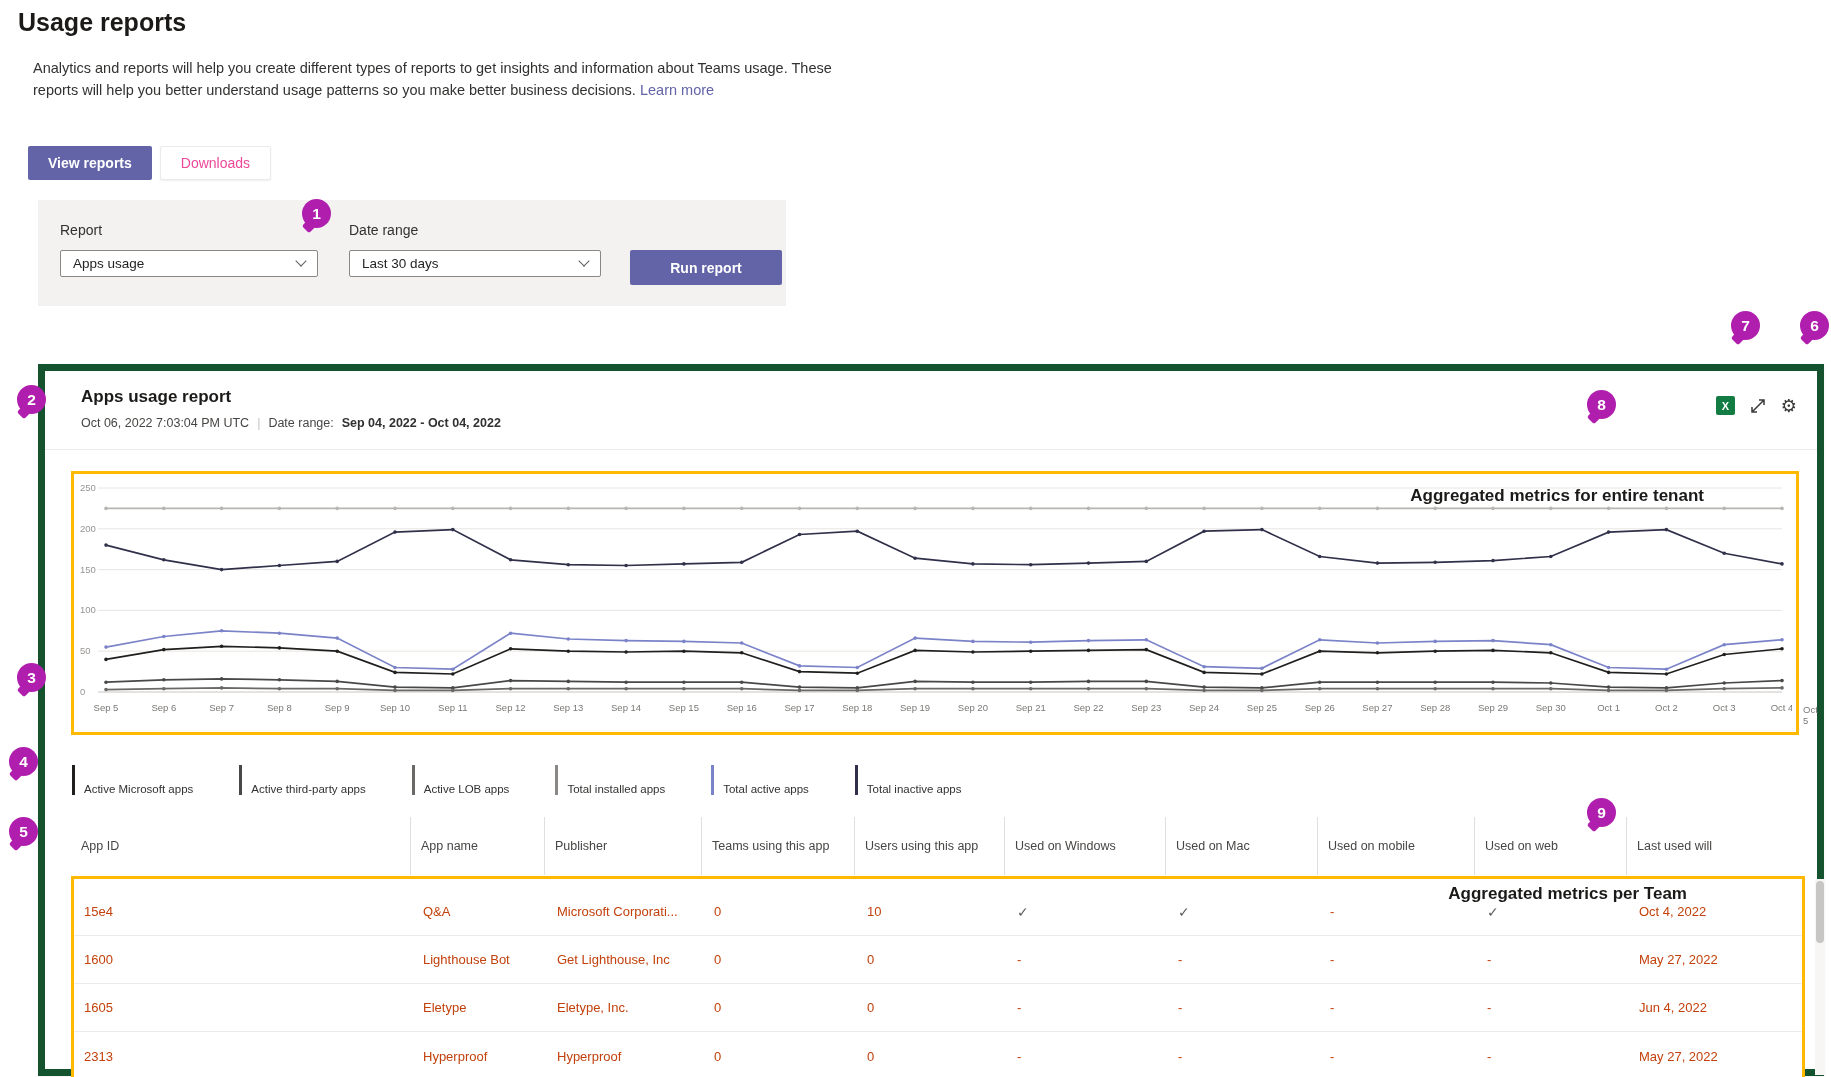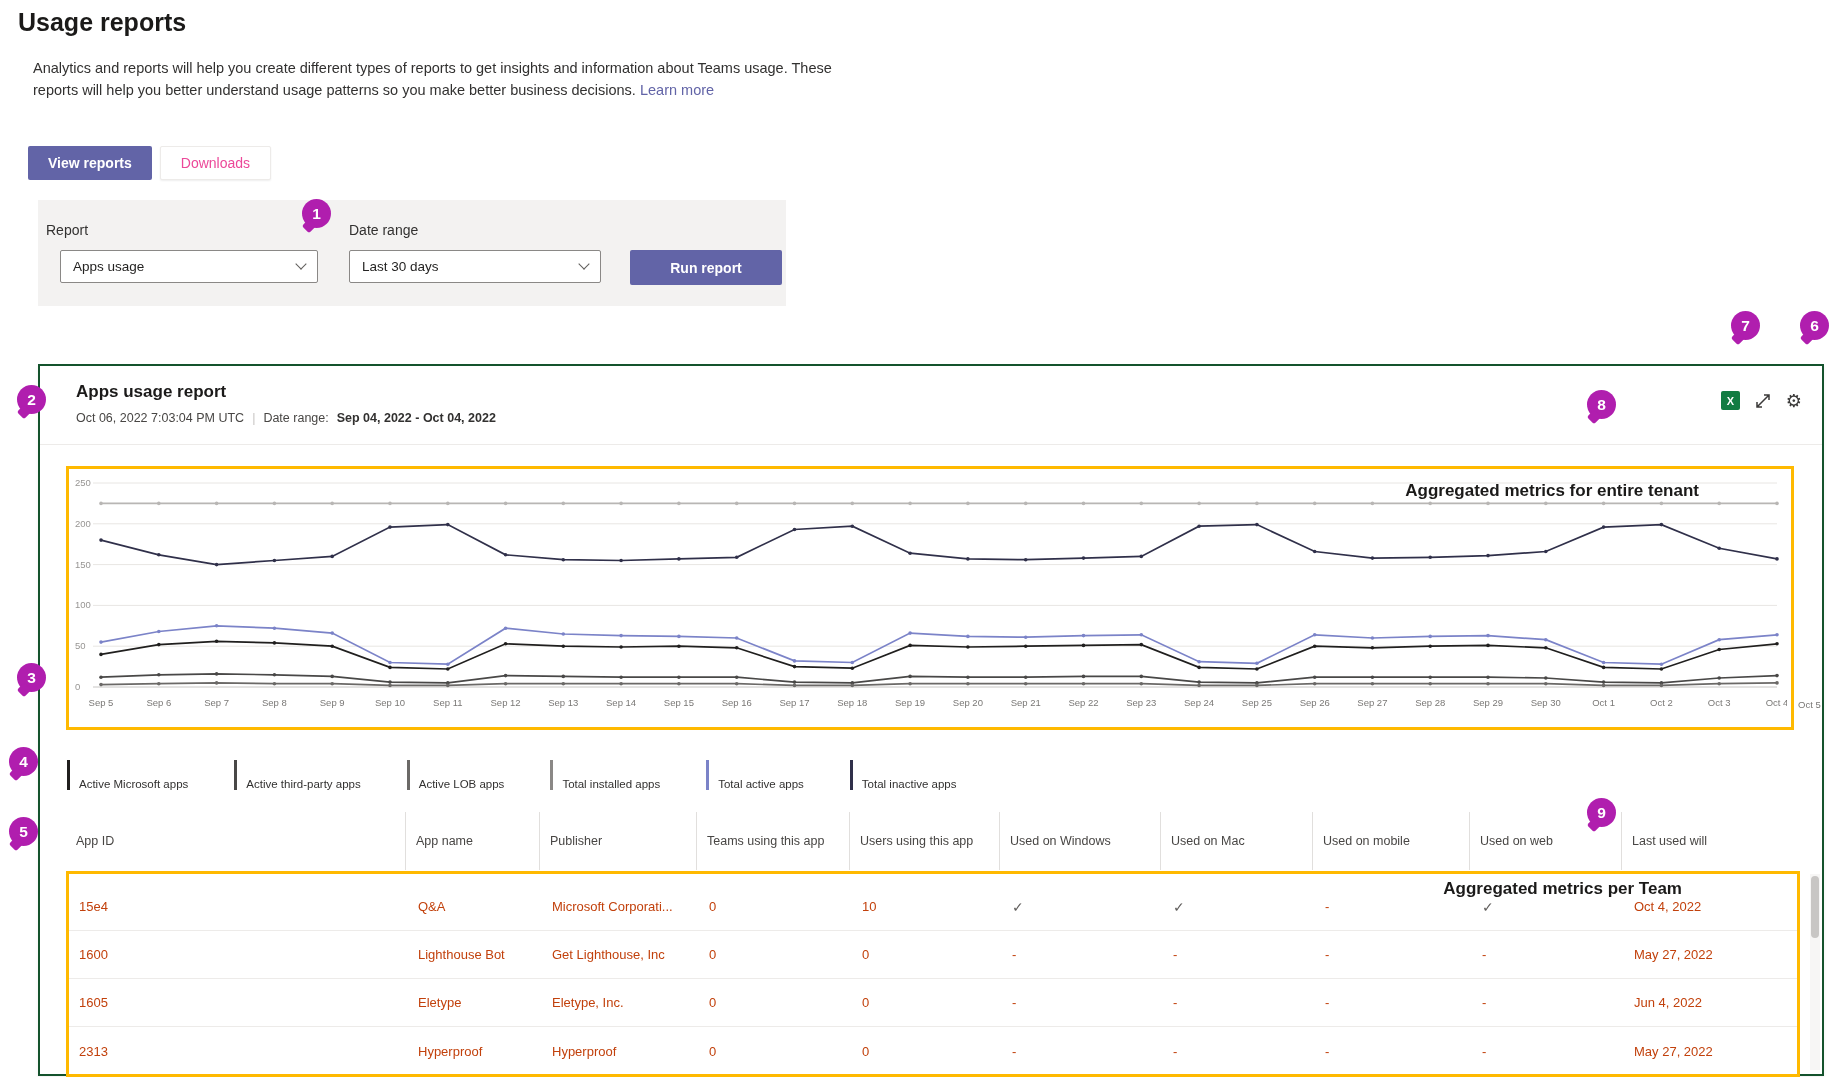"Report" span.flabel { left: 8px -> 22px }
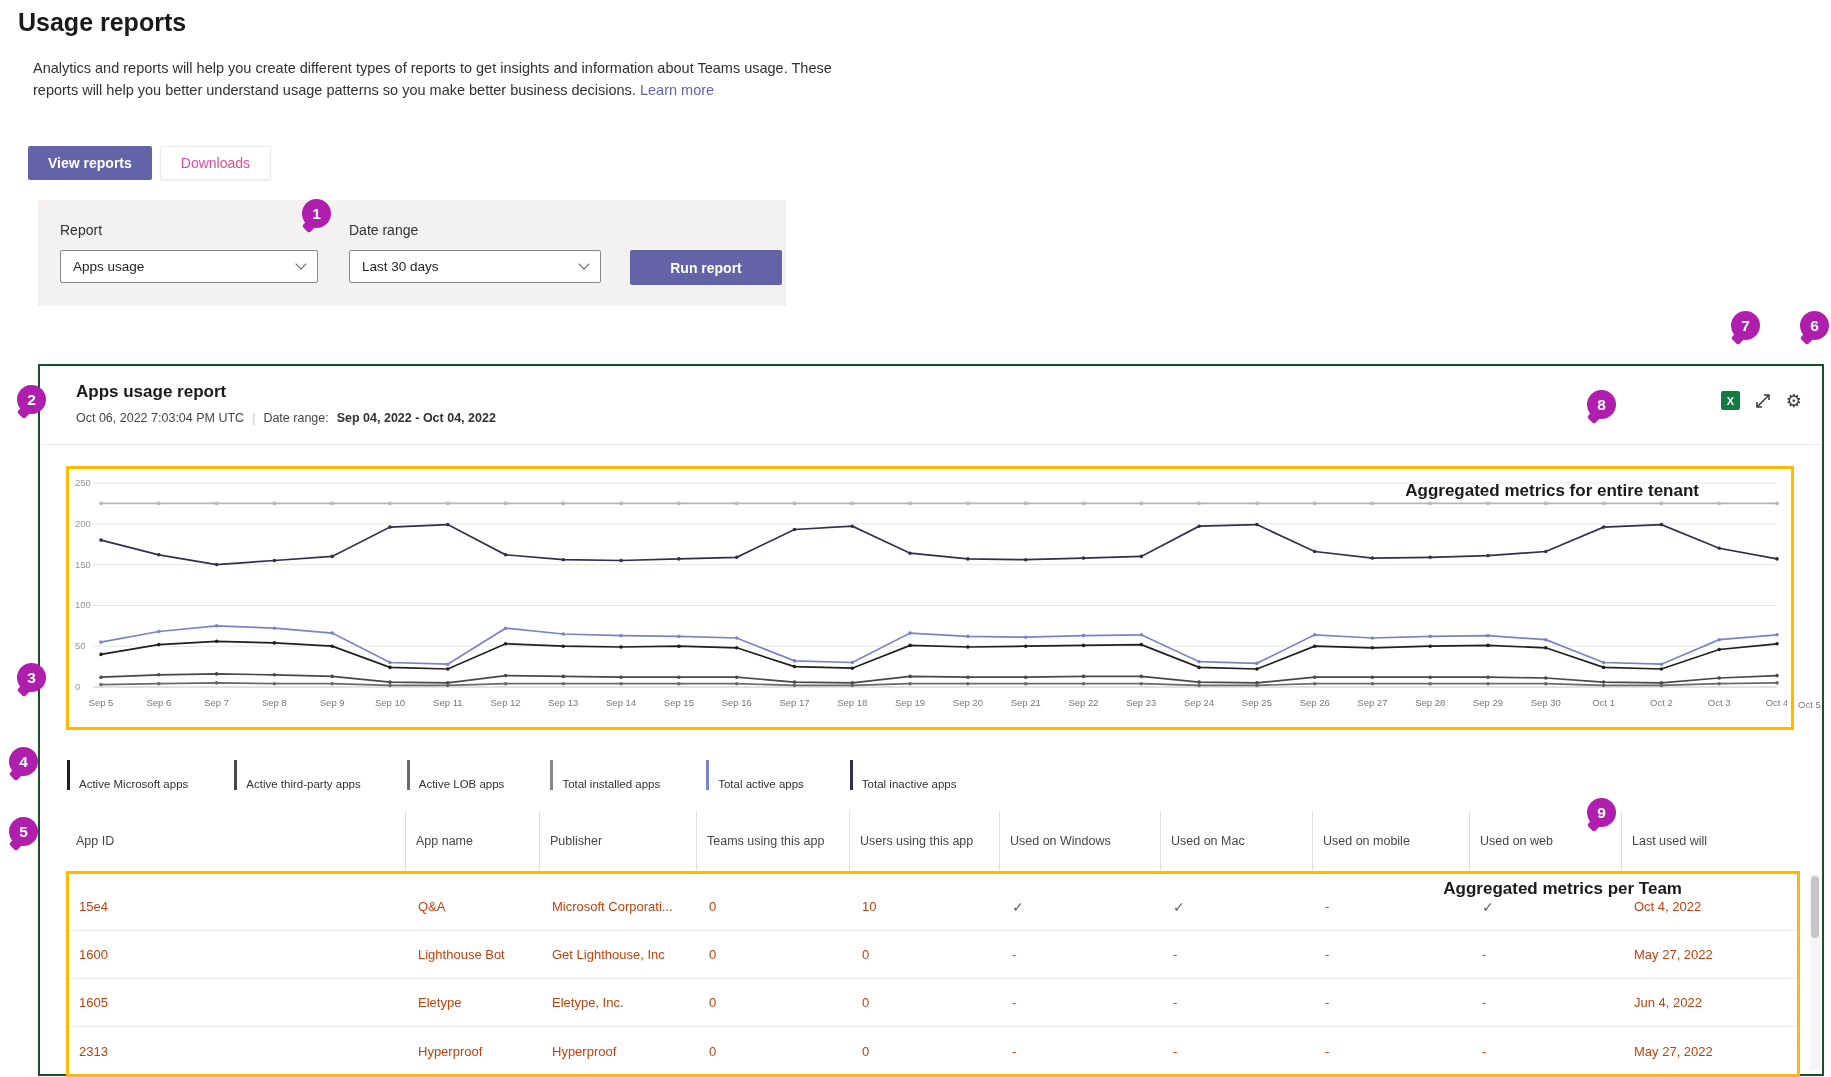"Apps usage" .select { height: 33px -> 27px }
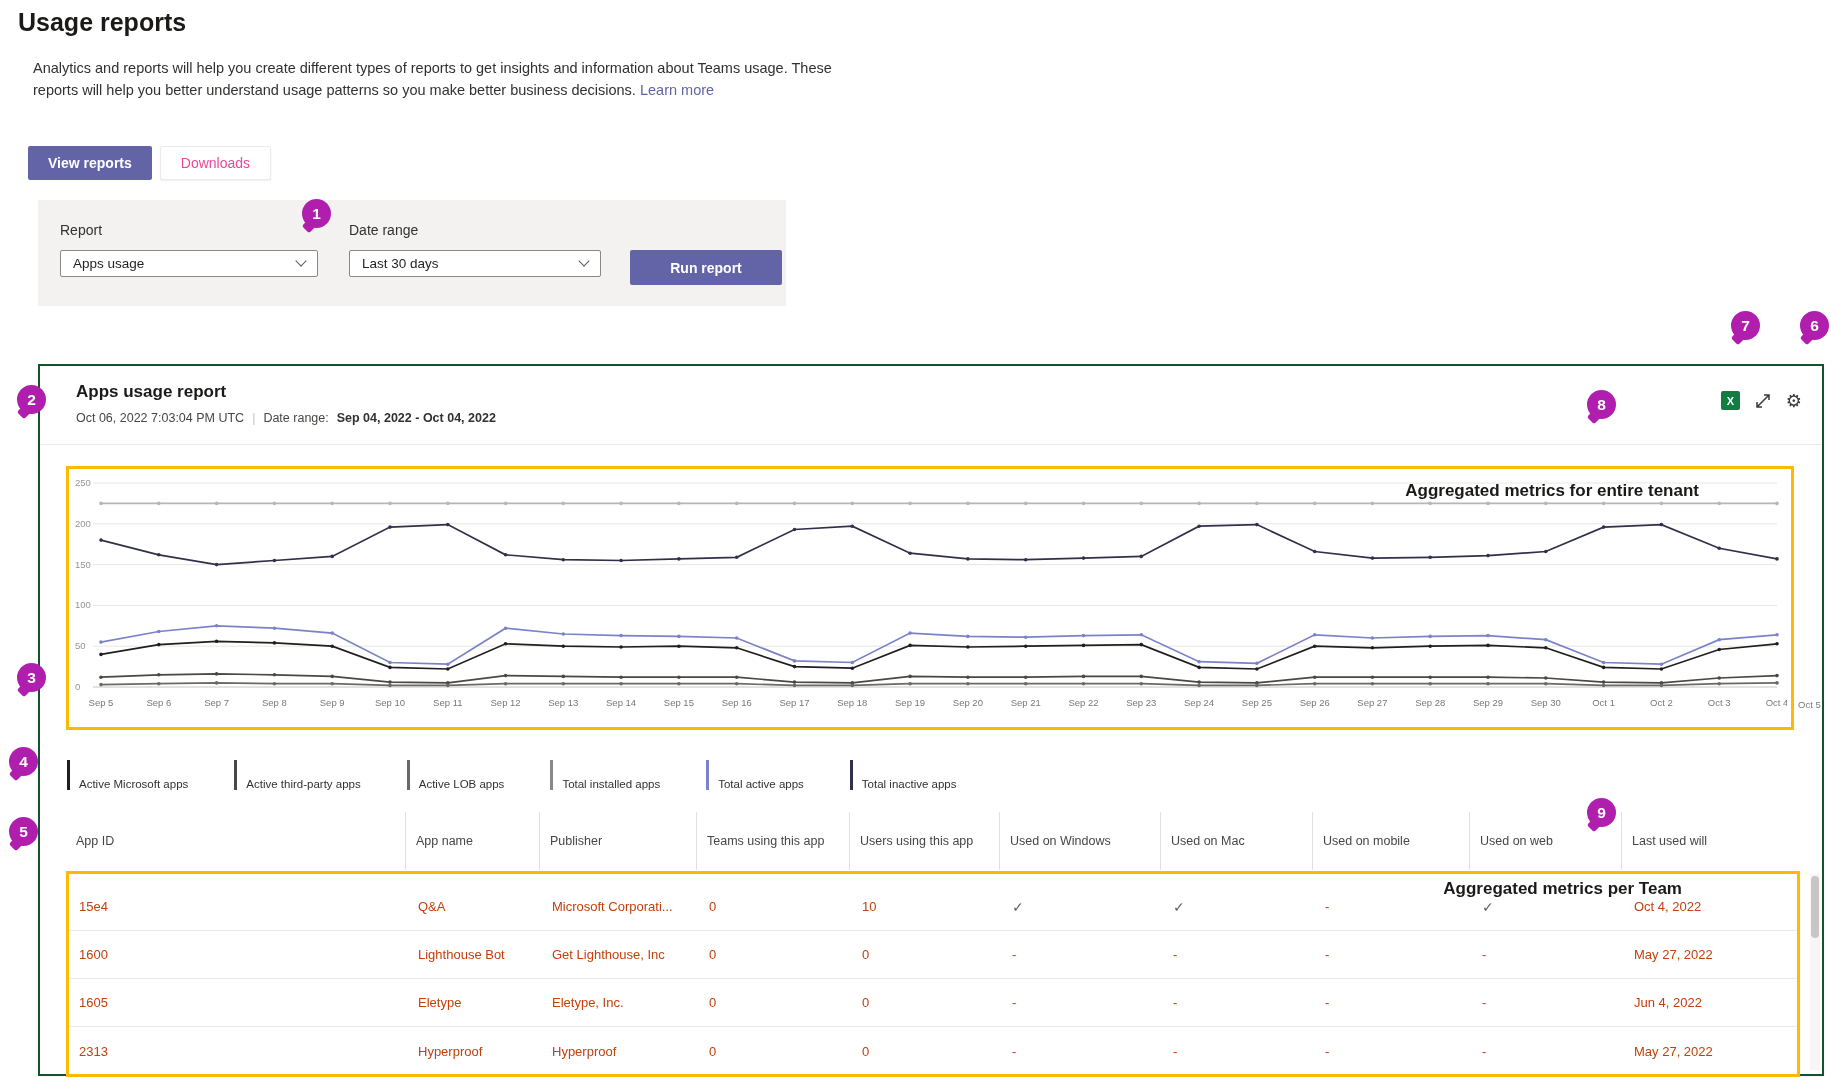"Apps usage report" .card { border: 2px solid #14532d -> 7px solid #14532d }
